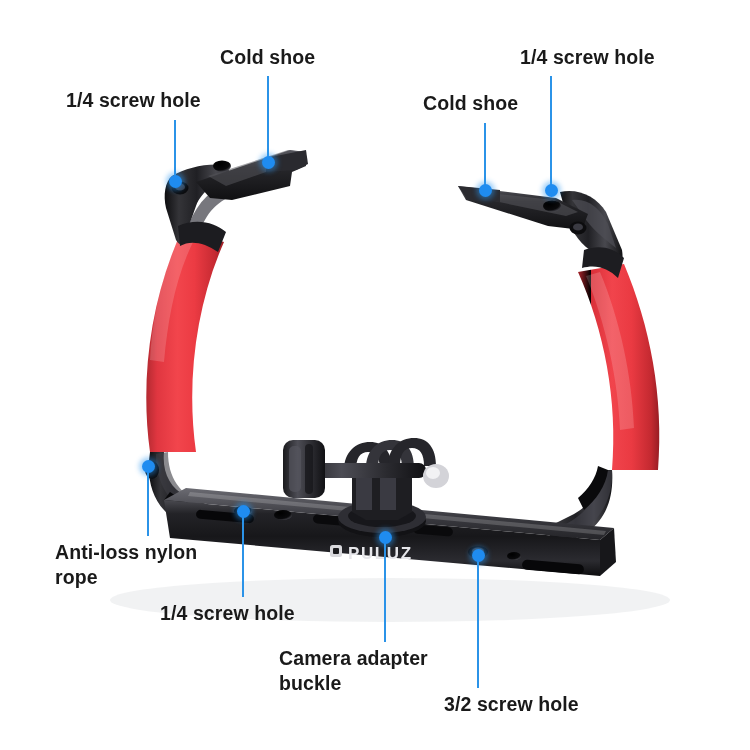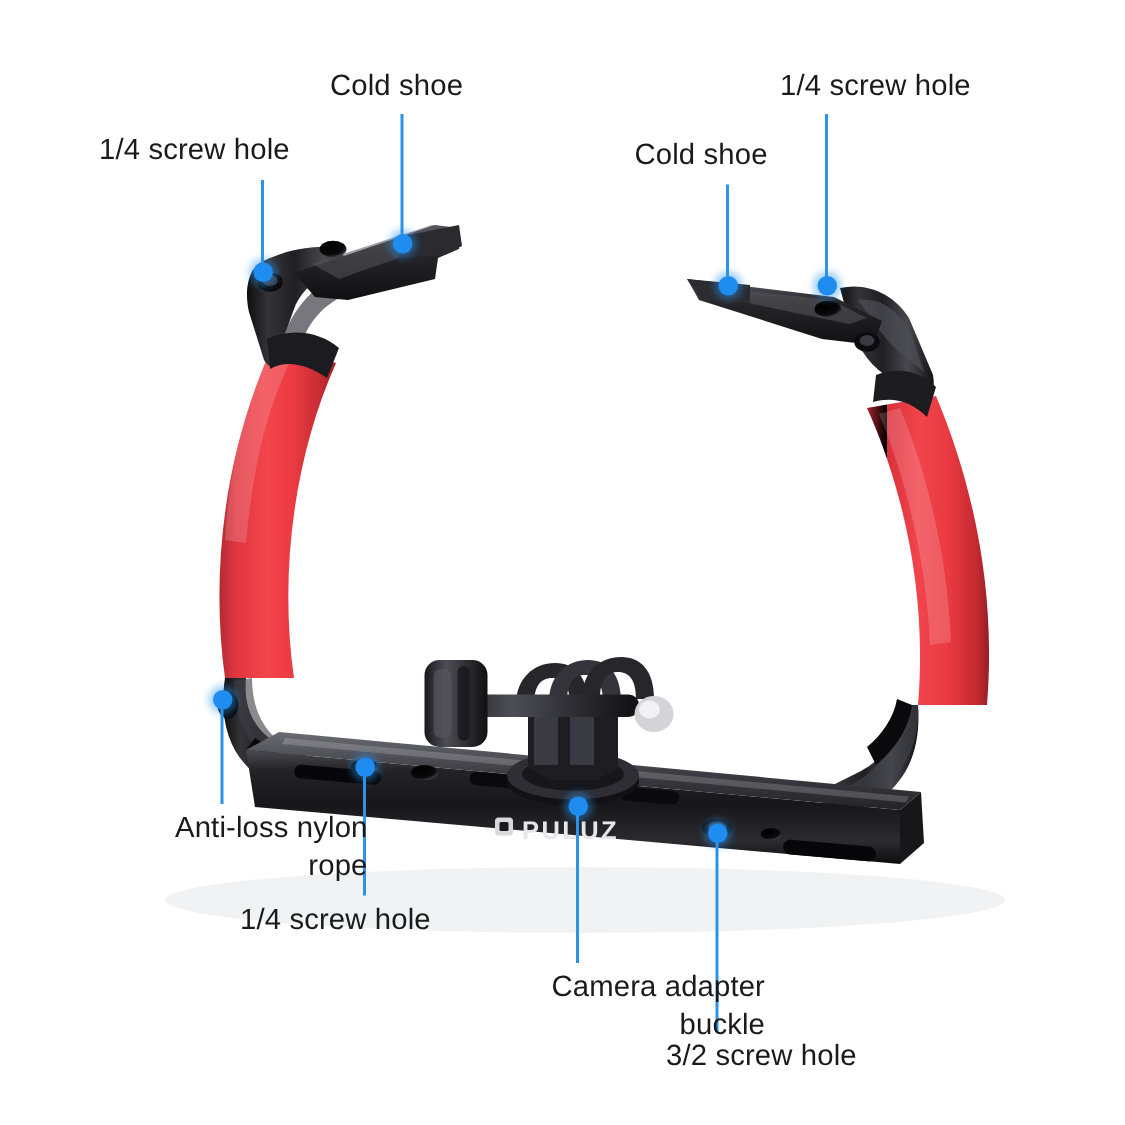"Cold shoe" .label { font-weight: none -> bold }
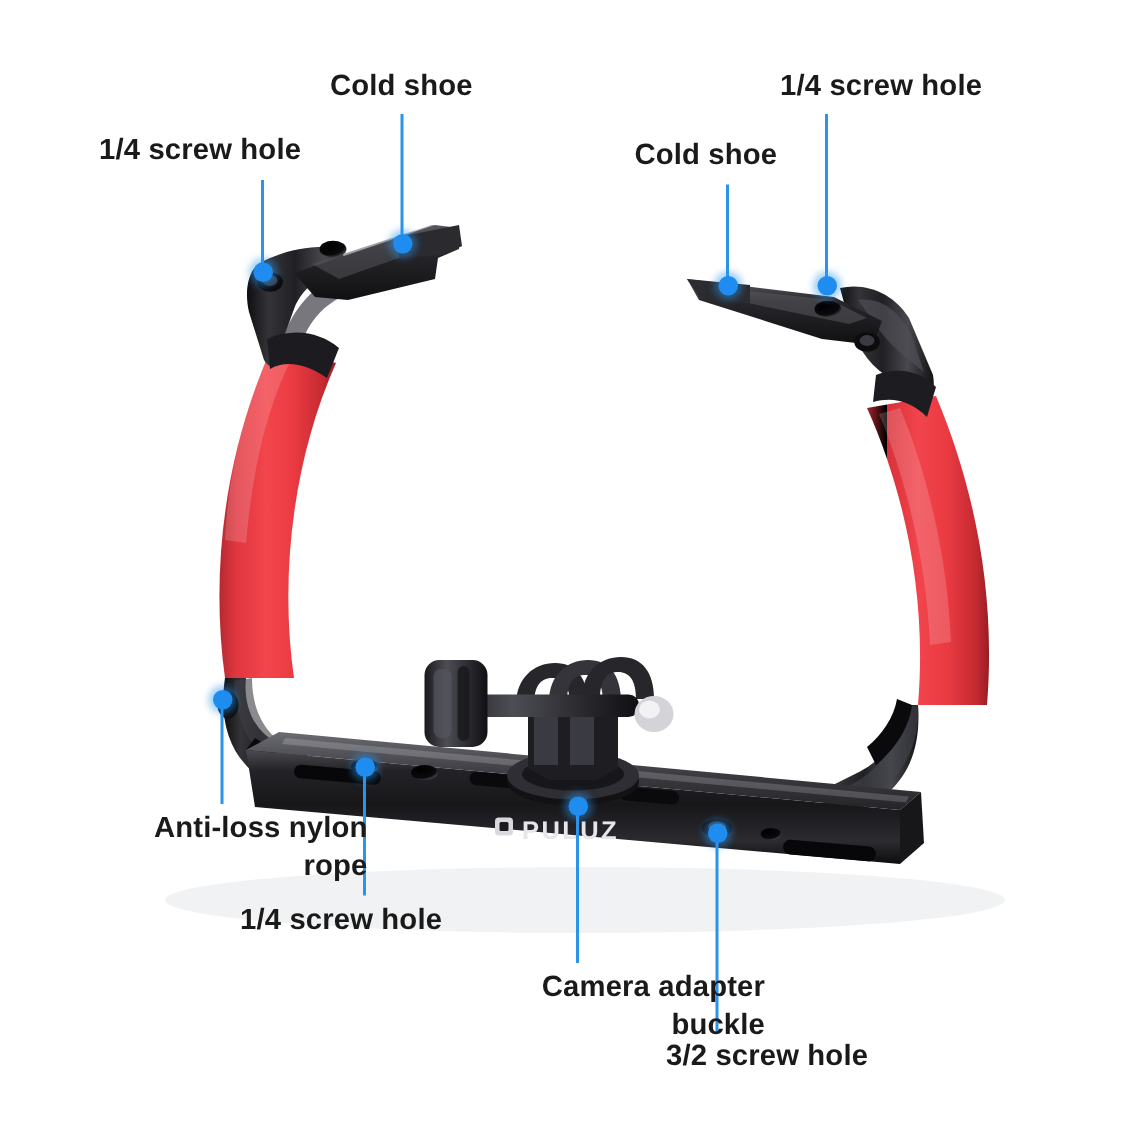"Anti-loss nylon" .label.center { text-align: right -> left }
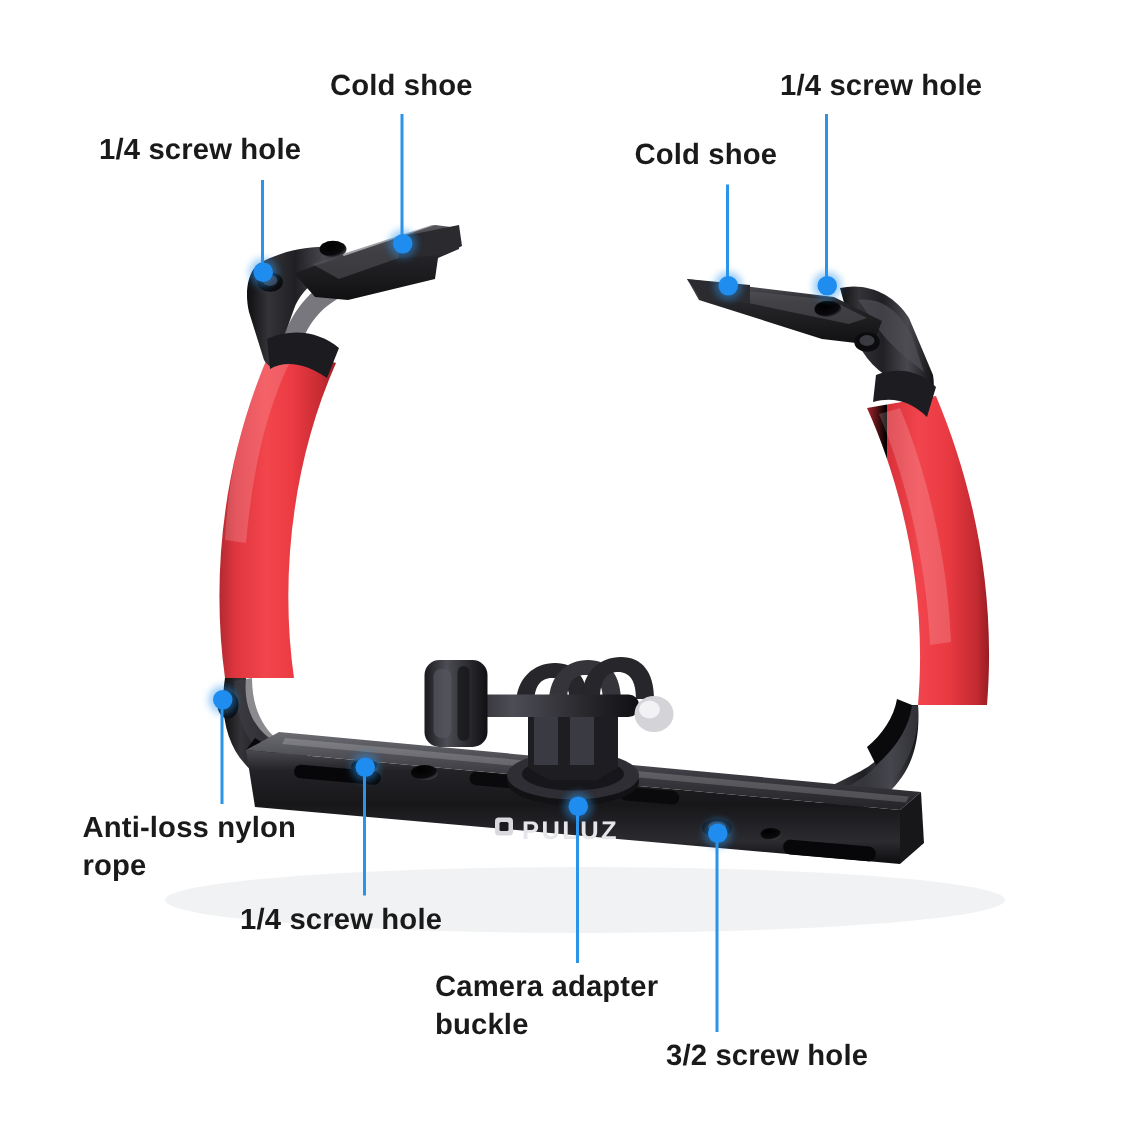"Camera adapter" div.label { left: 290px -> 279px }
